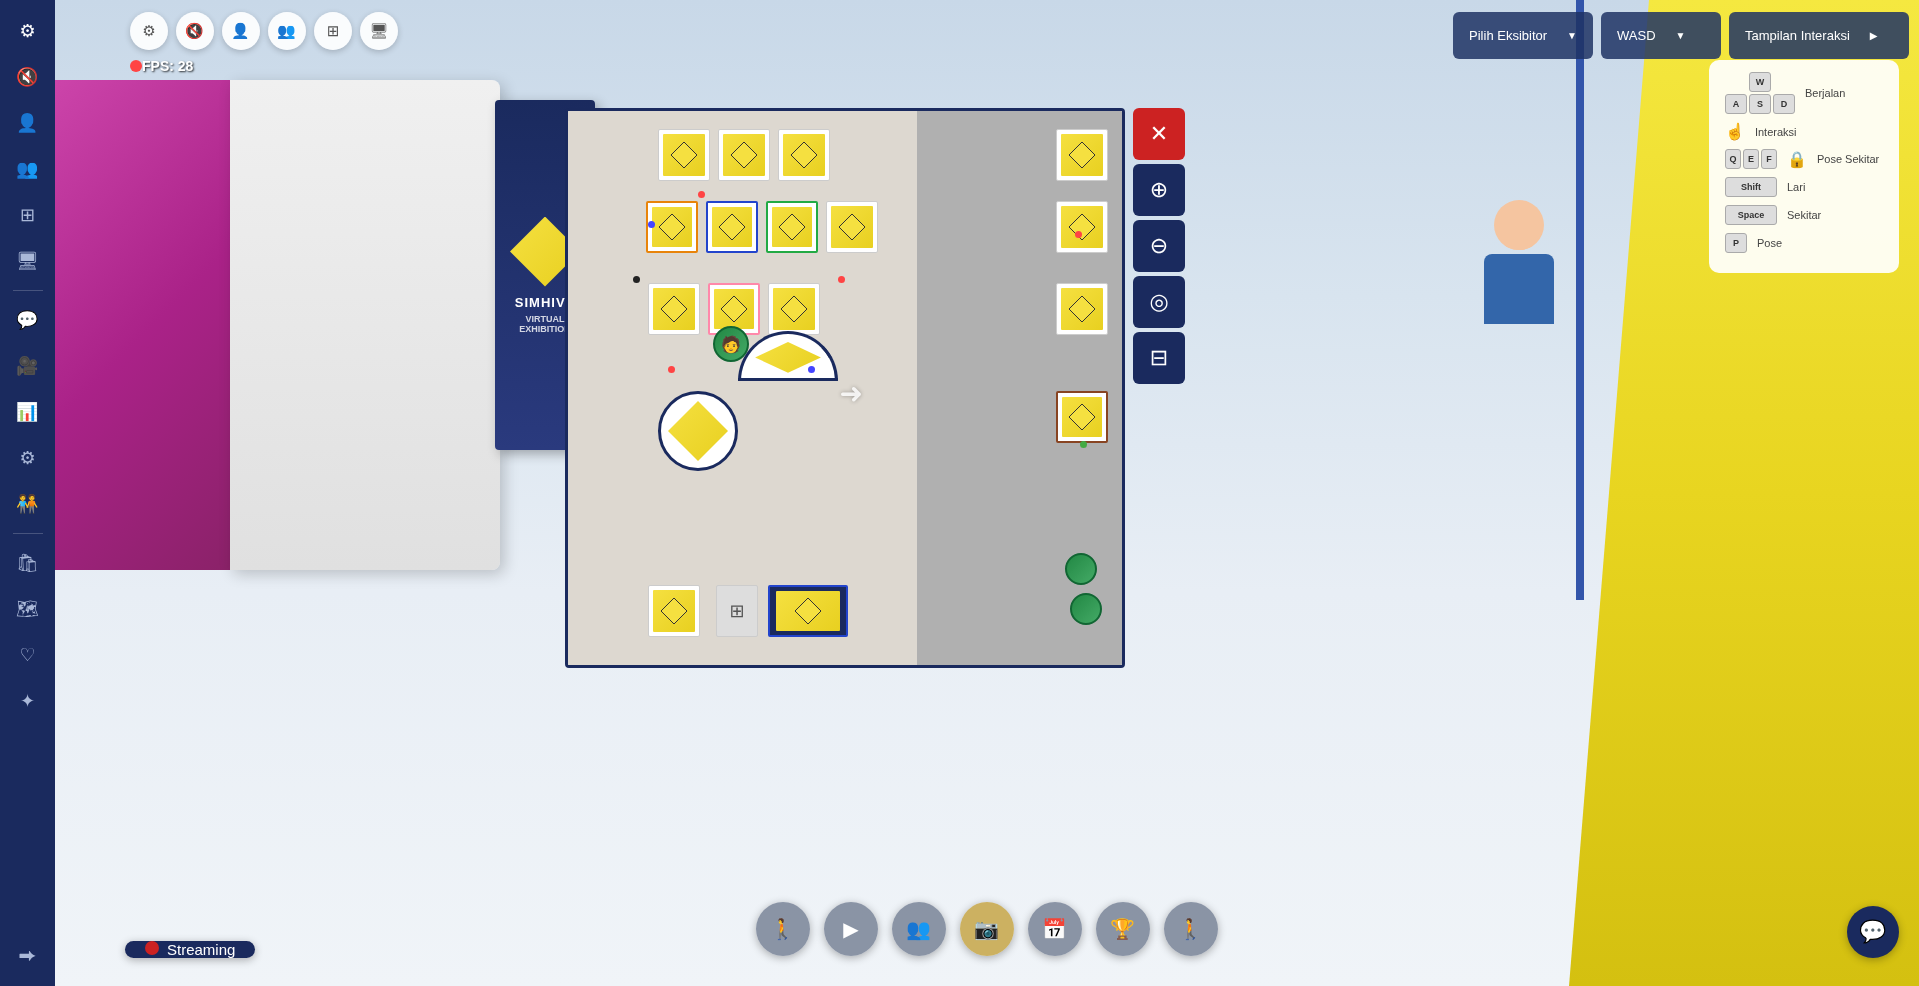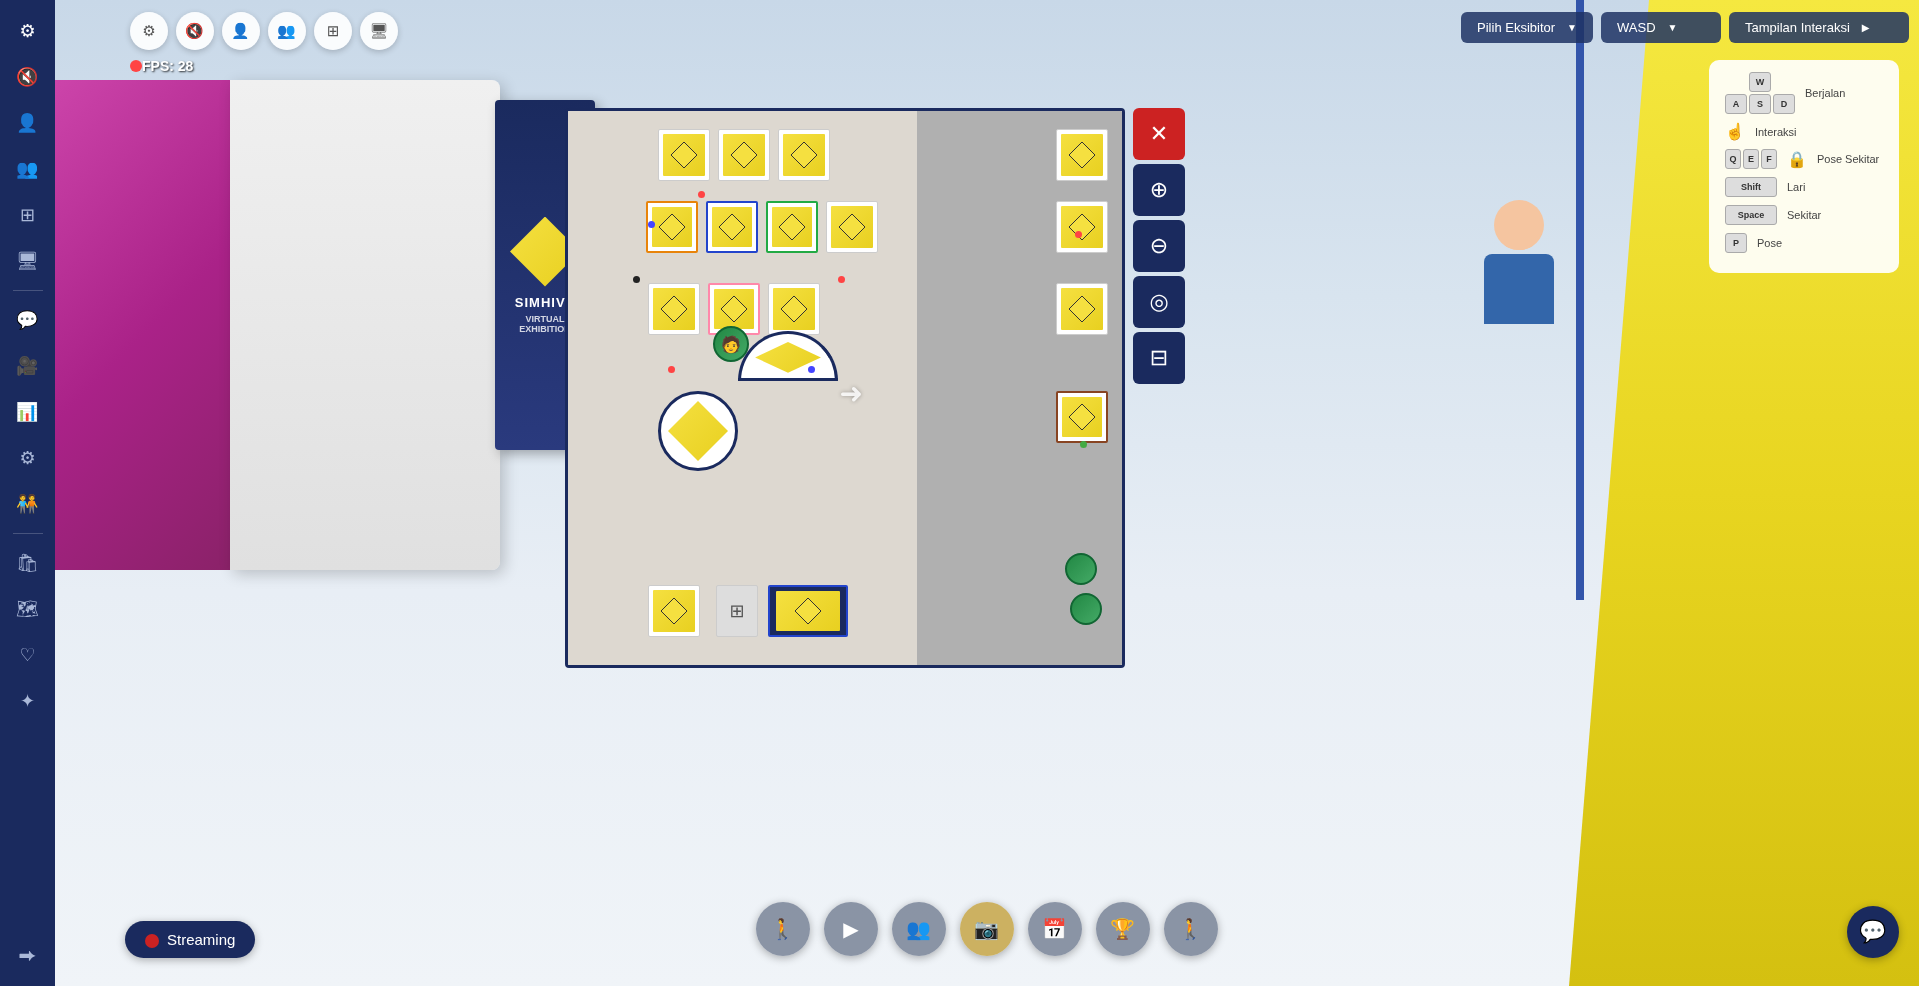"Pilih Eksibitor" .dropdown-btn { gap: 12px -> 20px; padding: 8px 16px -> 16px 16px }
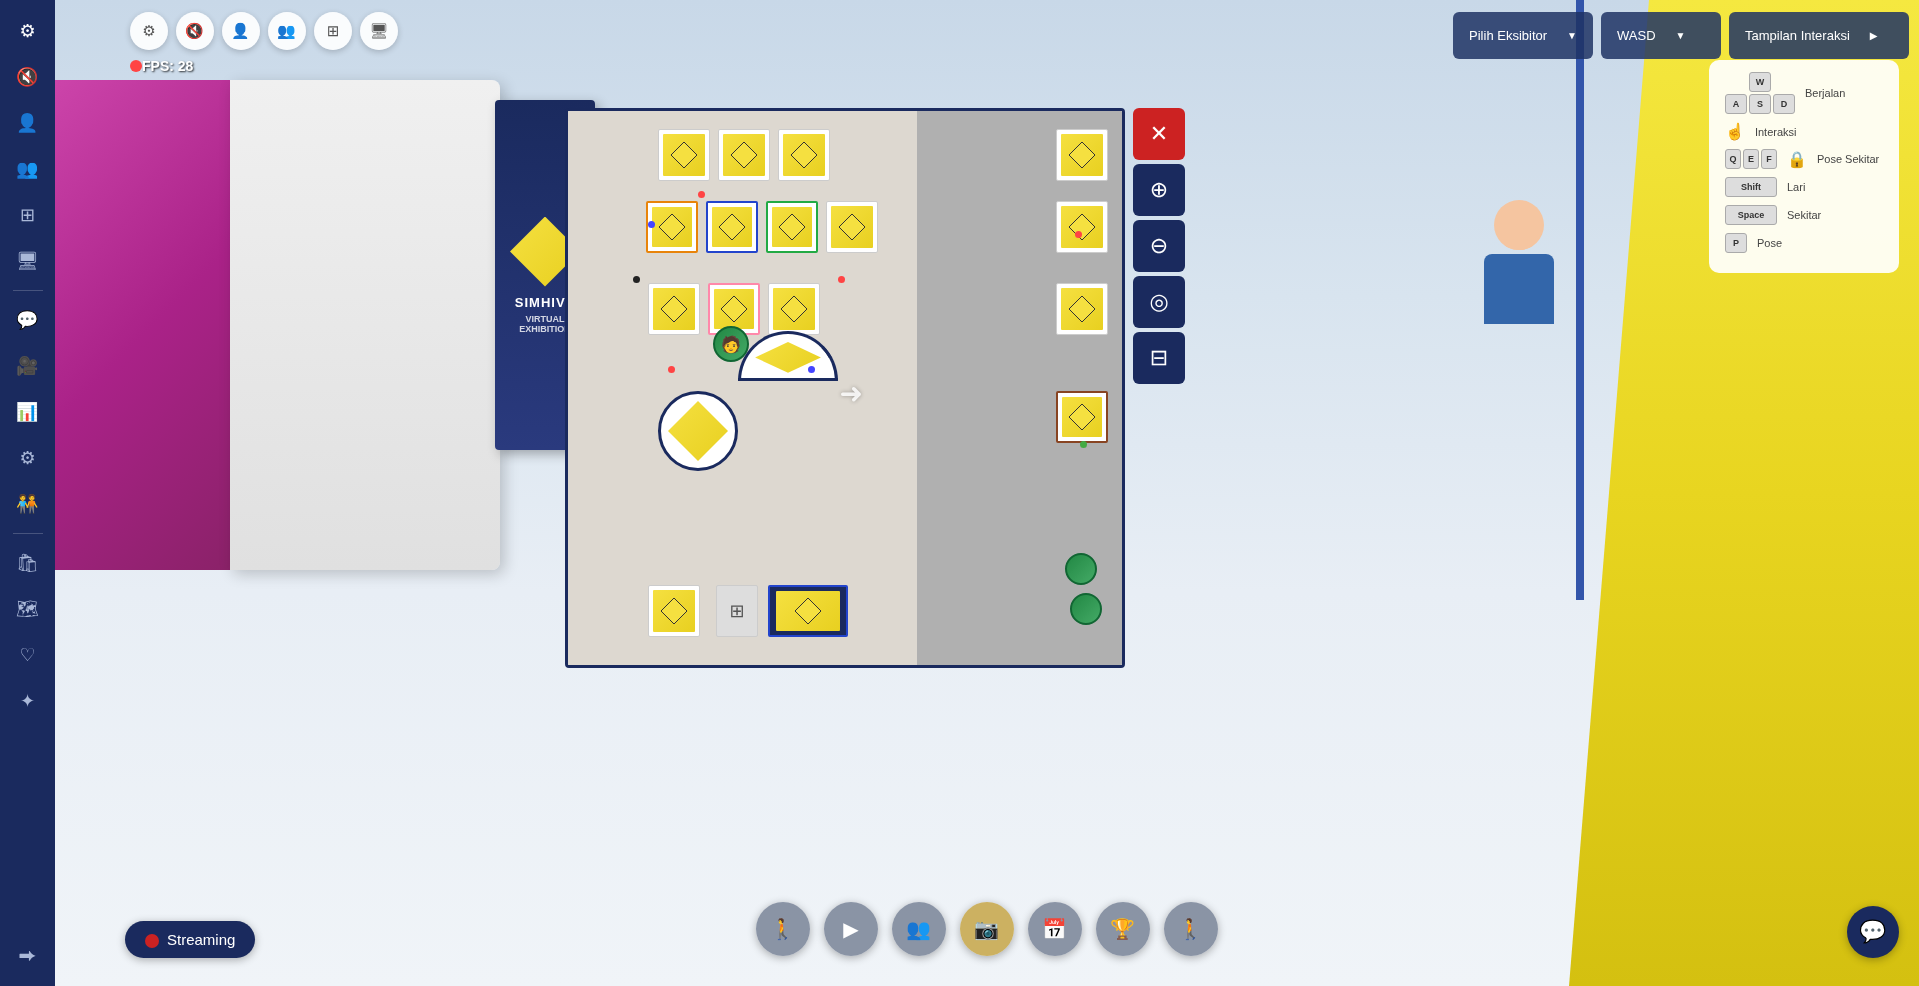"Streaming" .streaming-btn { align-items: flex-end -> flex-start; padding: 10px 20px -> 0 20px }
